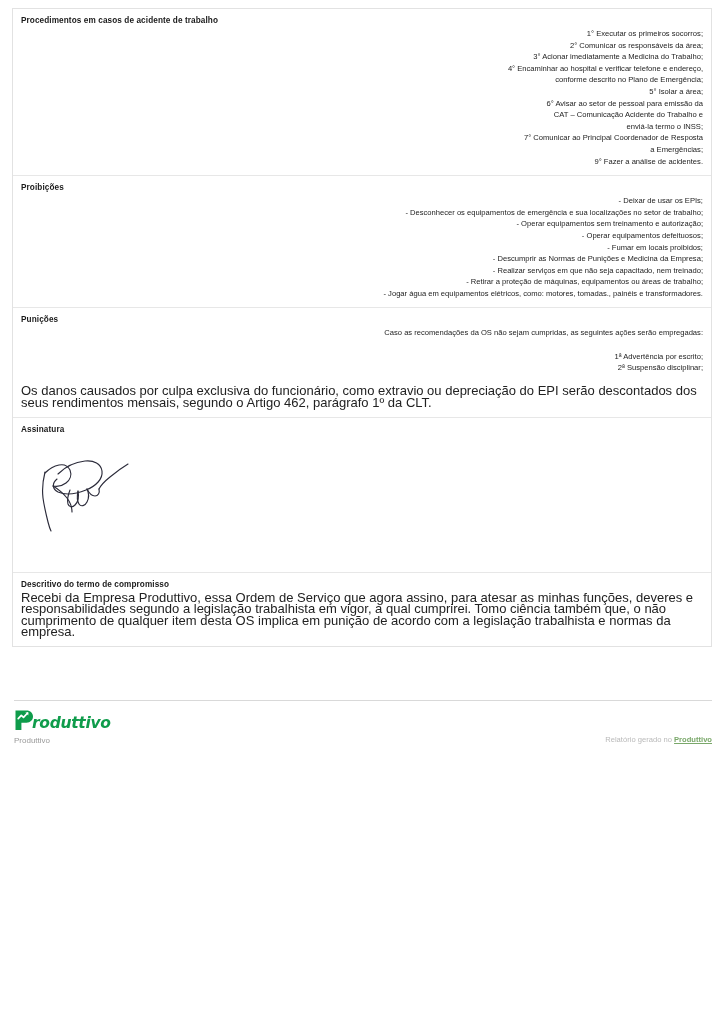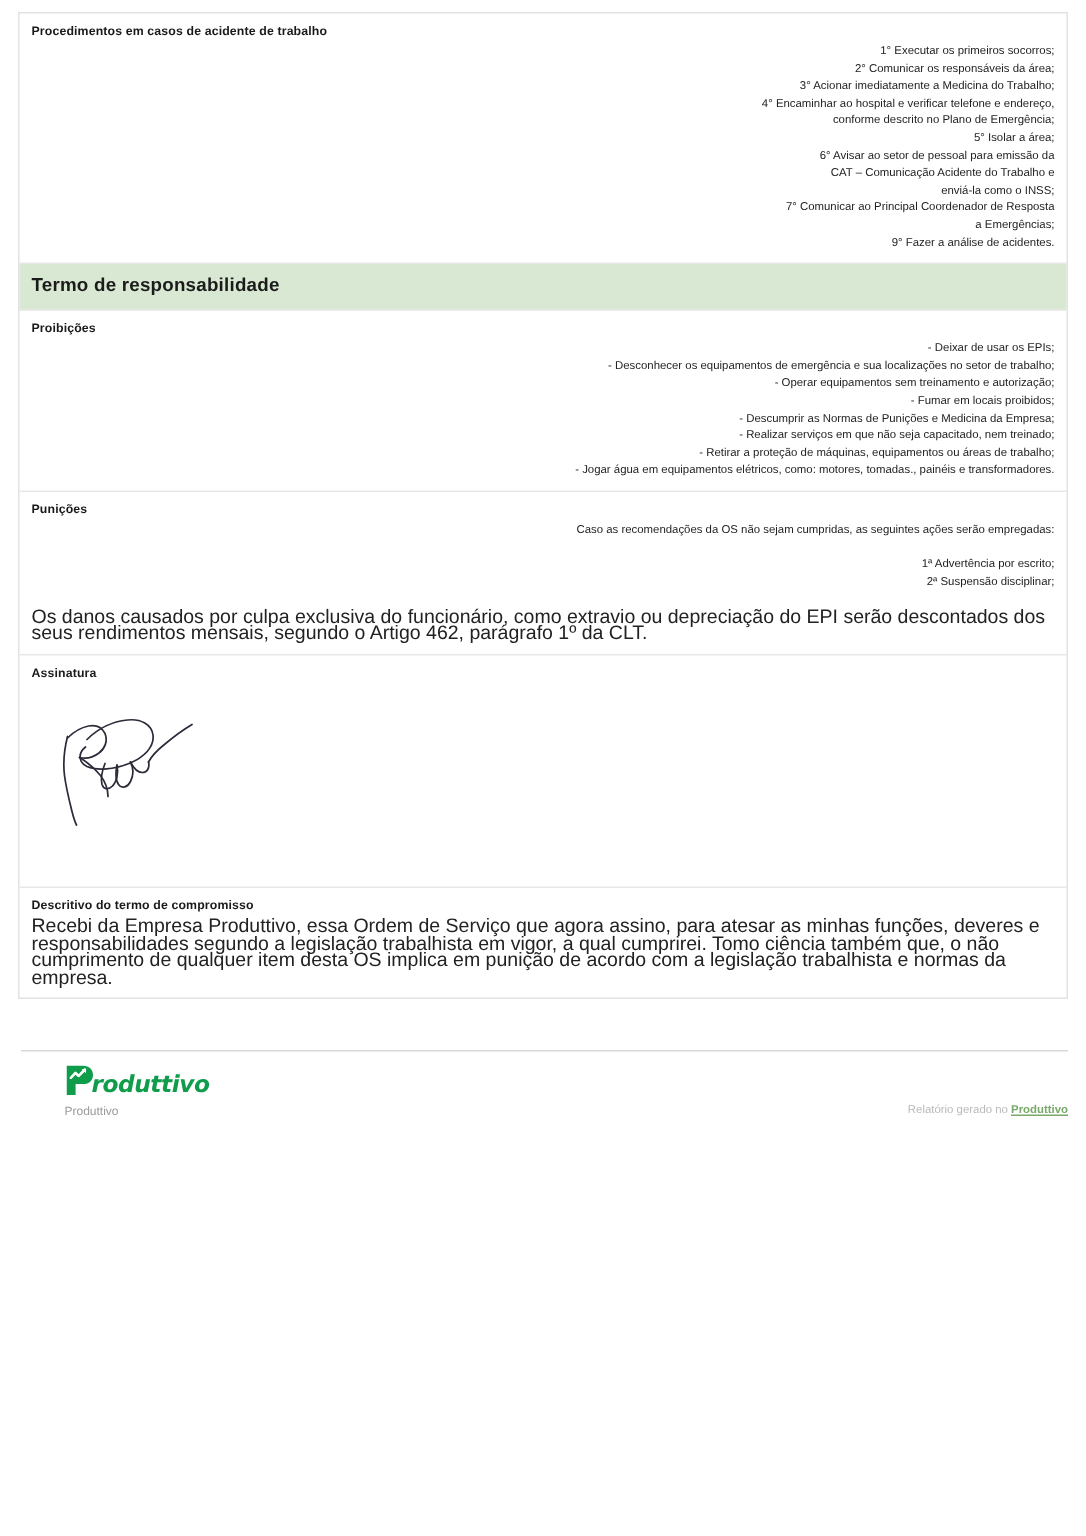"enviá-la como o INSS;" div.line { text: como -> termo }
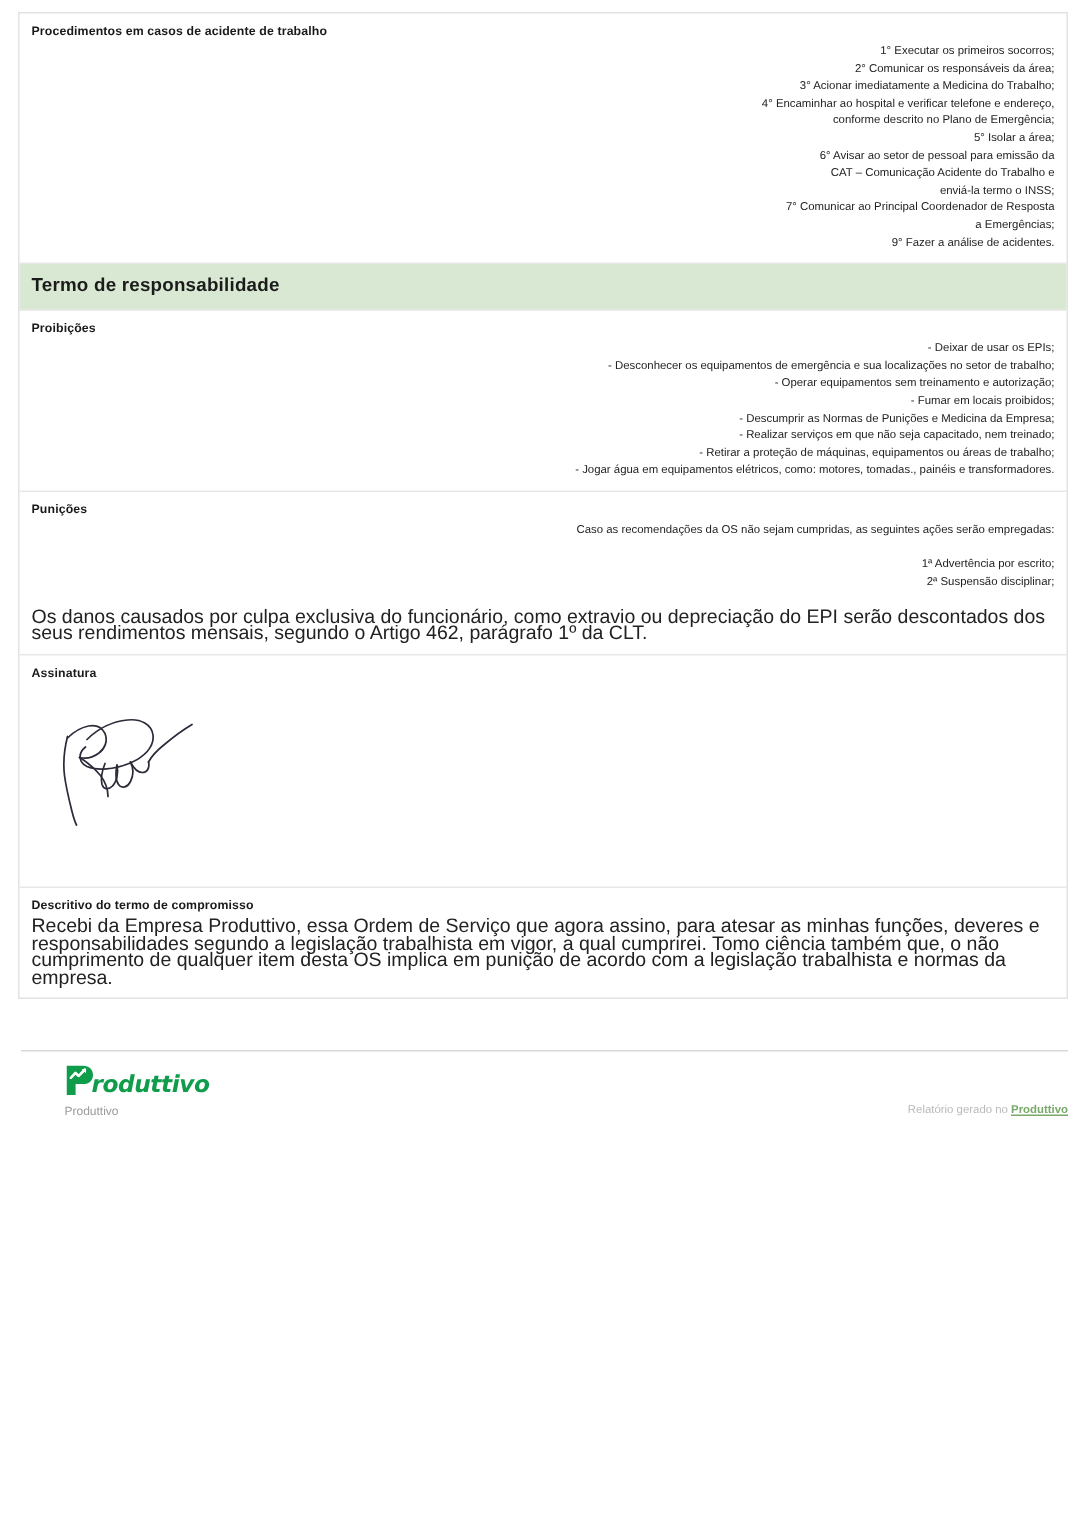"Termo de responsabilidade" div.banner { html: <div> <div>Termo de responsabilidade</div> </div> -> none }
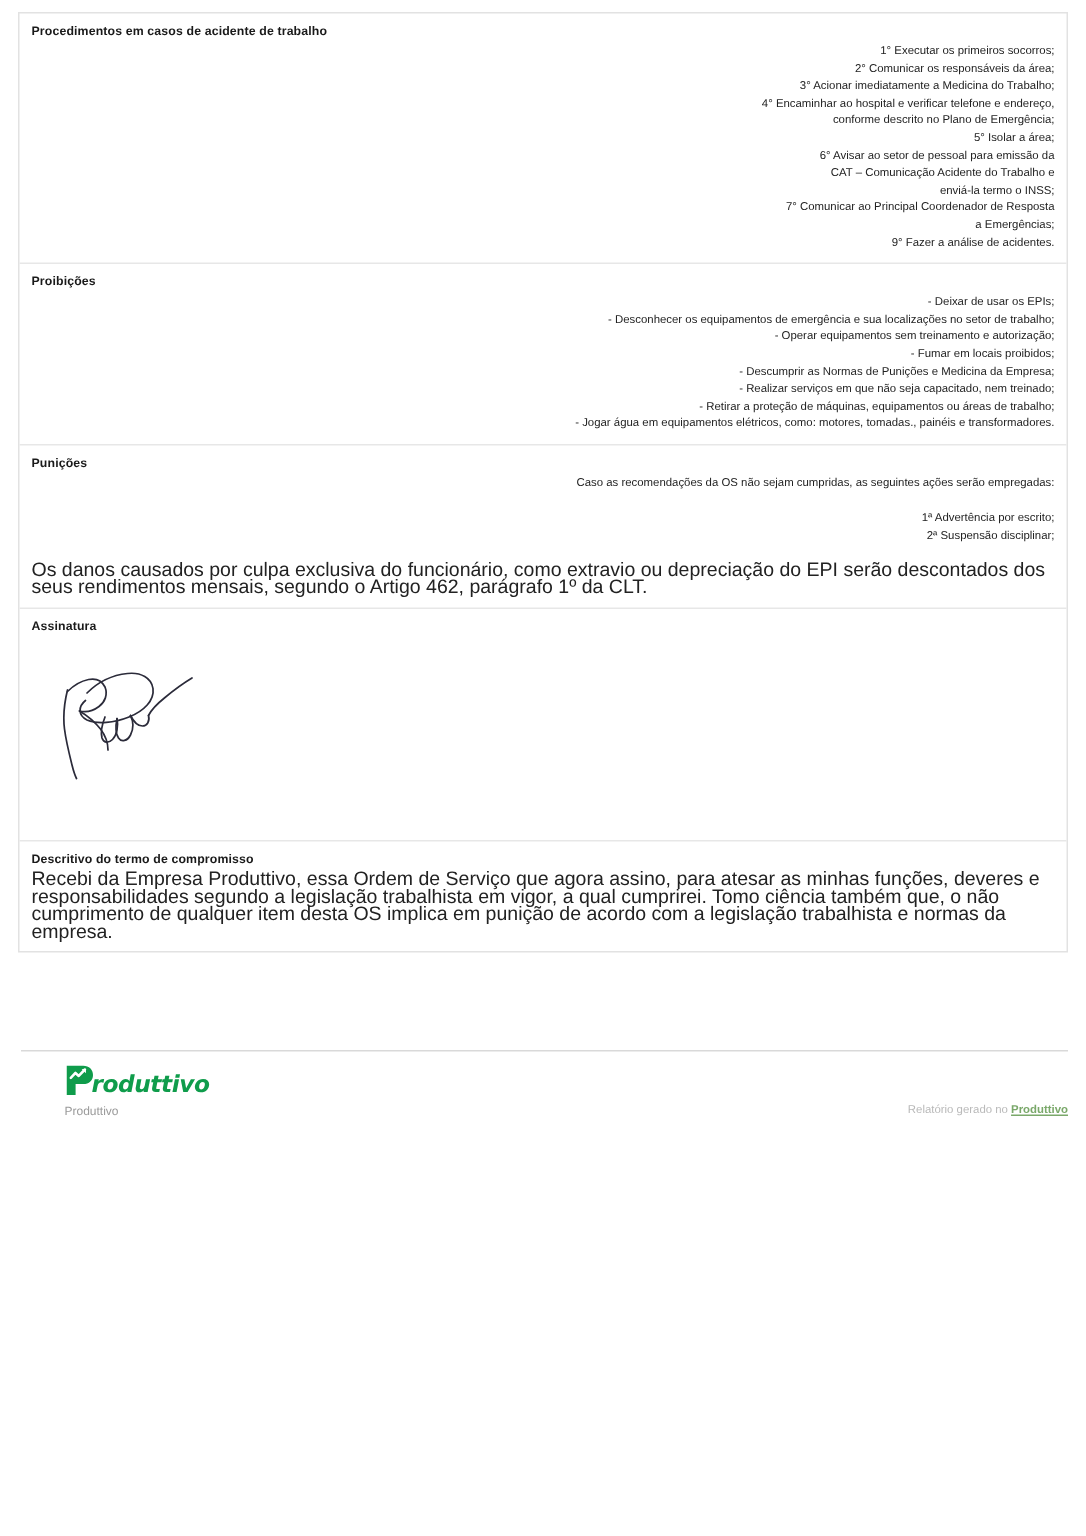"- Operar equipamentos defeituosos;" div.line { html: none -> <div>- Operar equipamentos defeituosos;</div> }
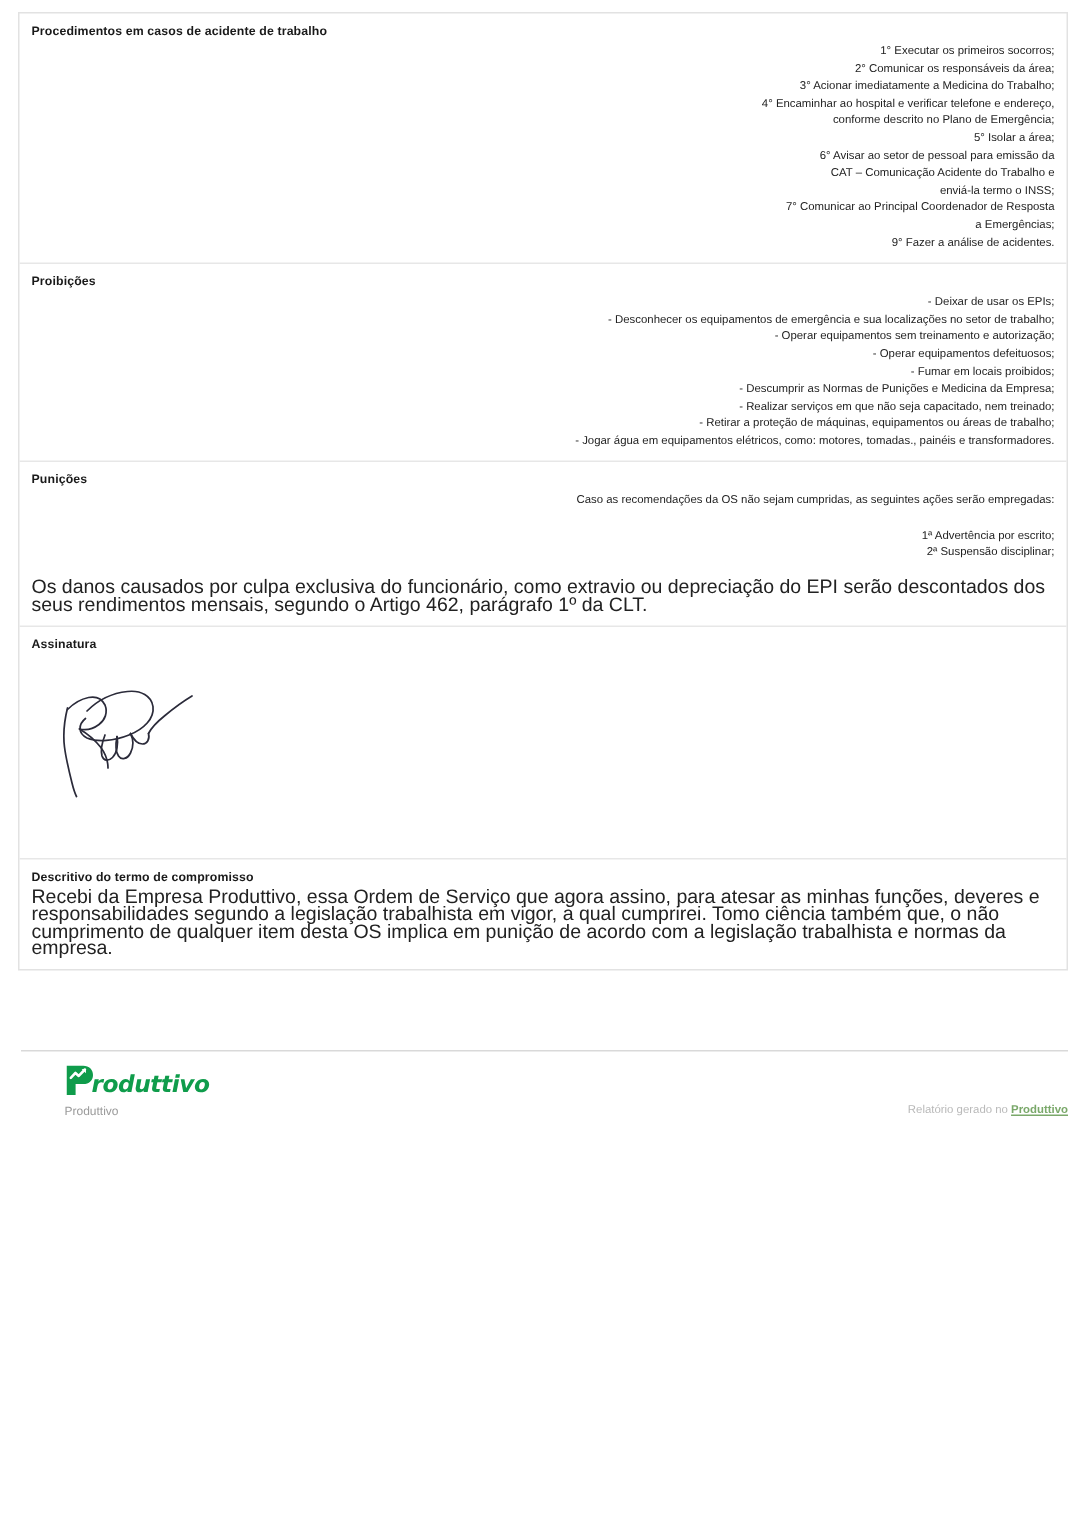"roduttivo" .footer-inner { margin-left: 29px -> none }
